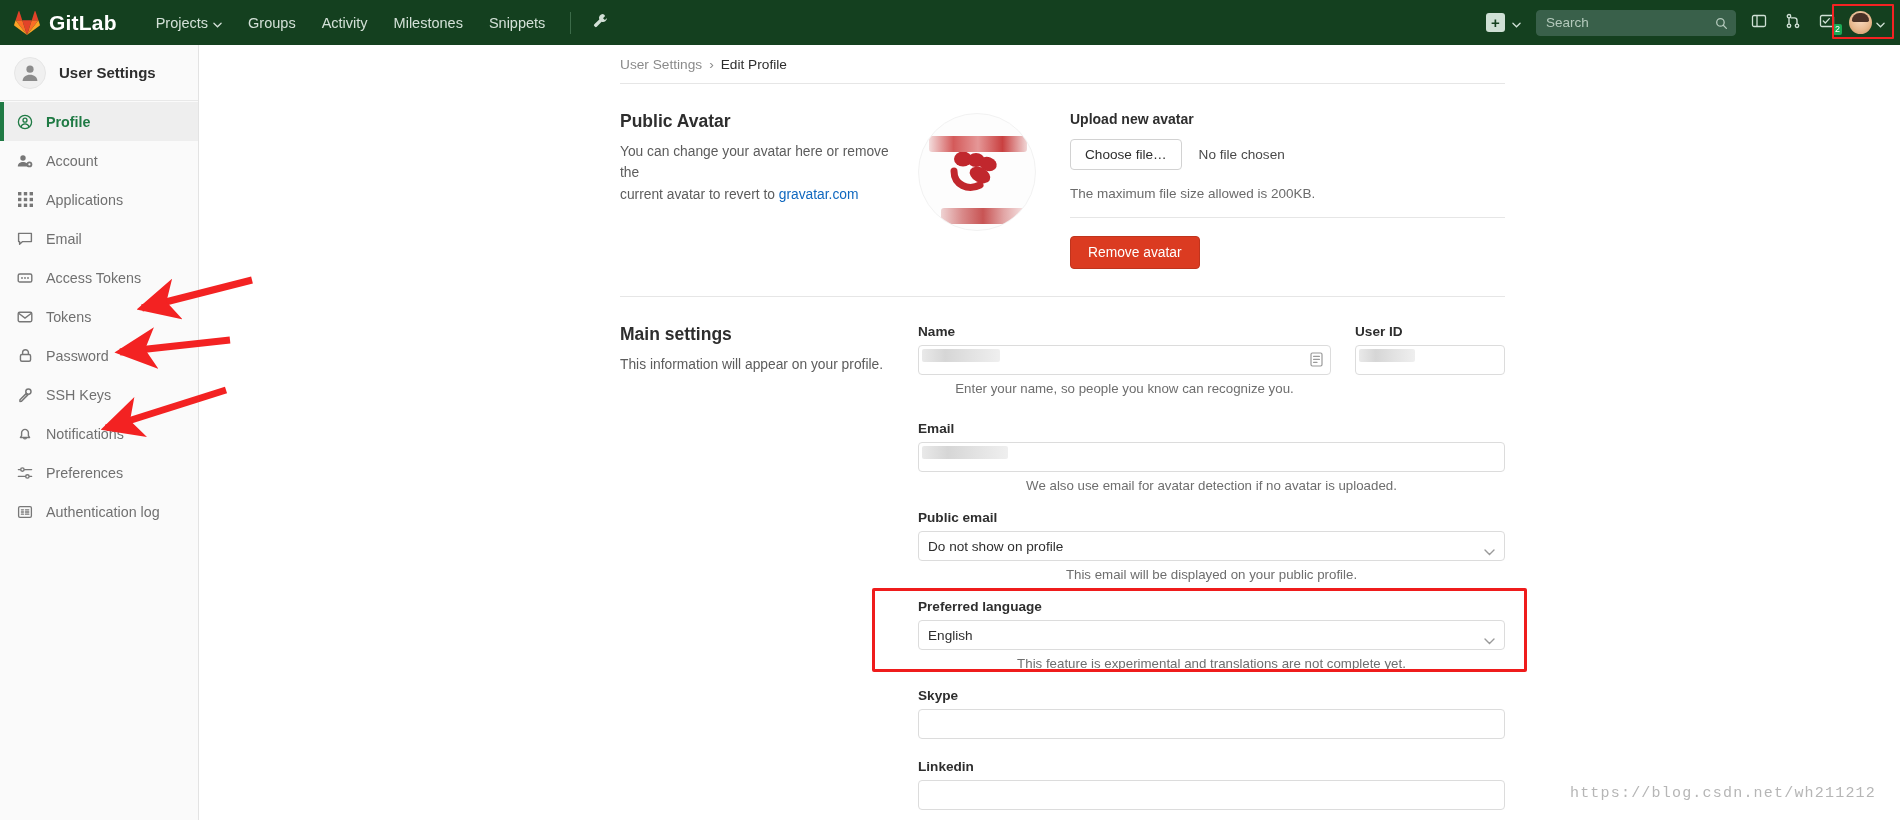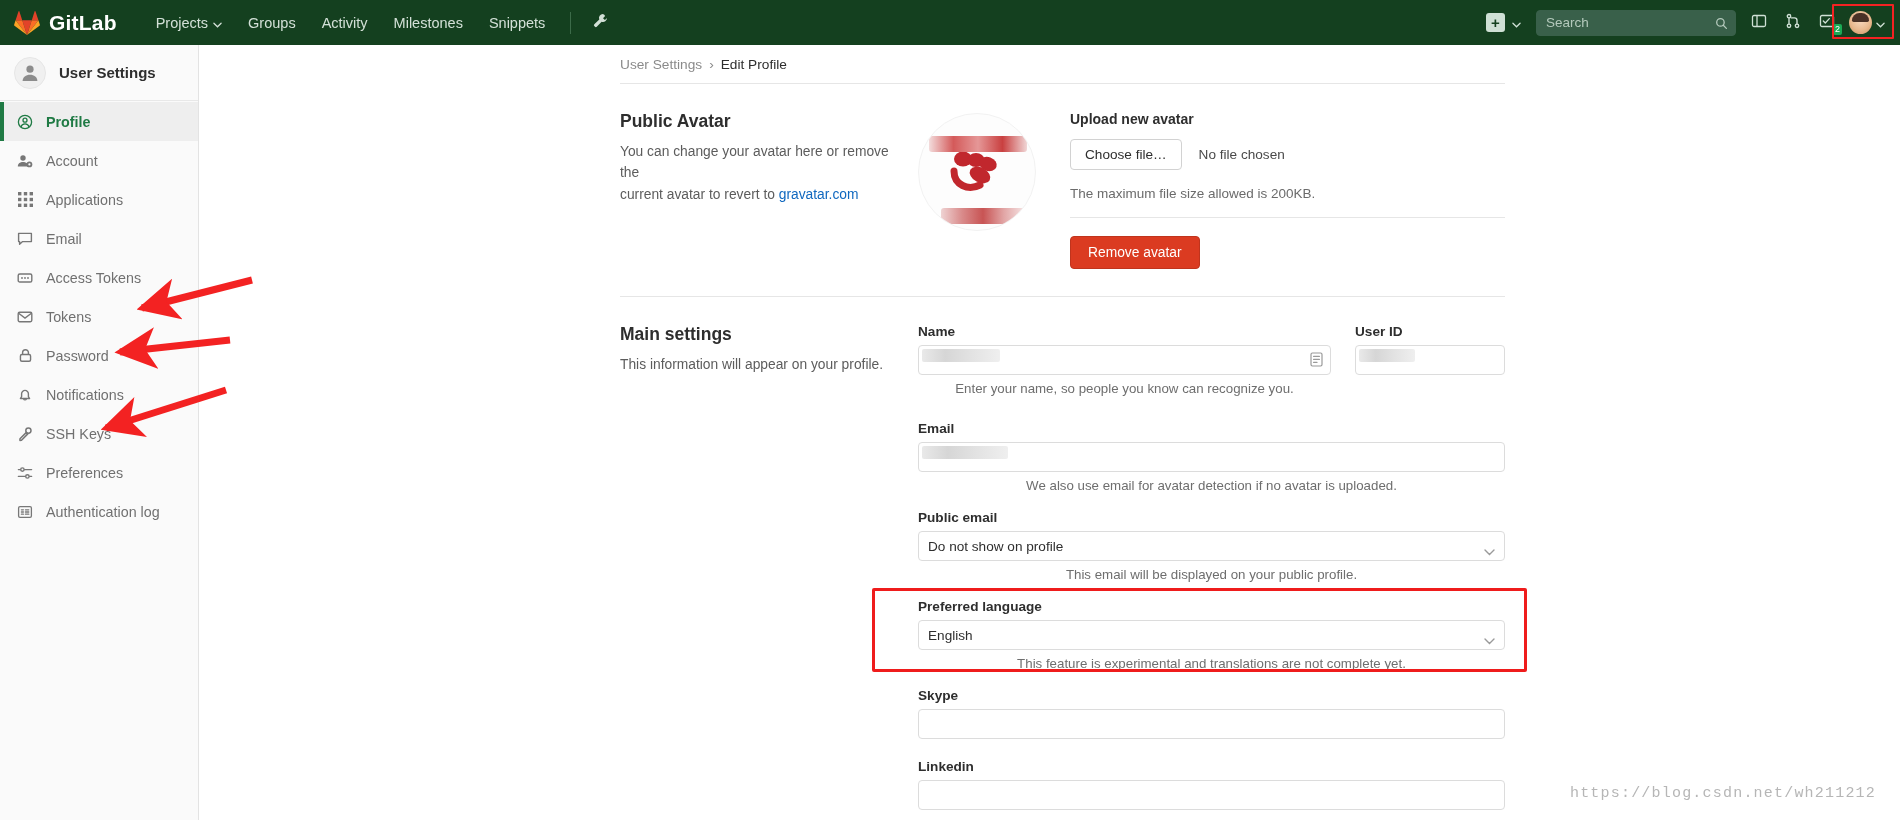"Notifications" div.sb-item { order: before "SSH Keys" -> after "SSH Keys" }
